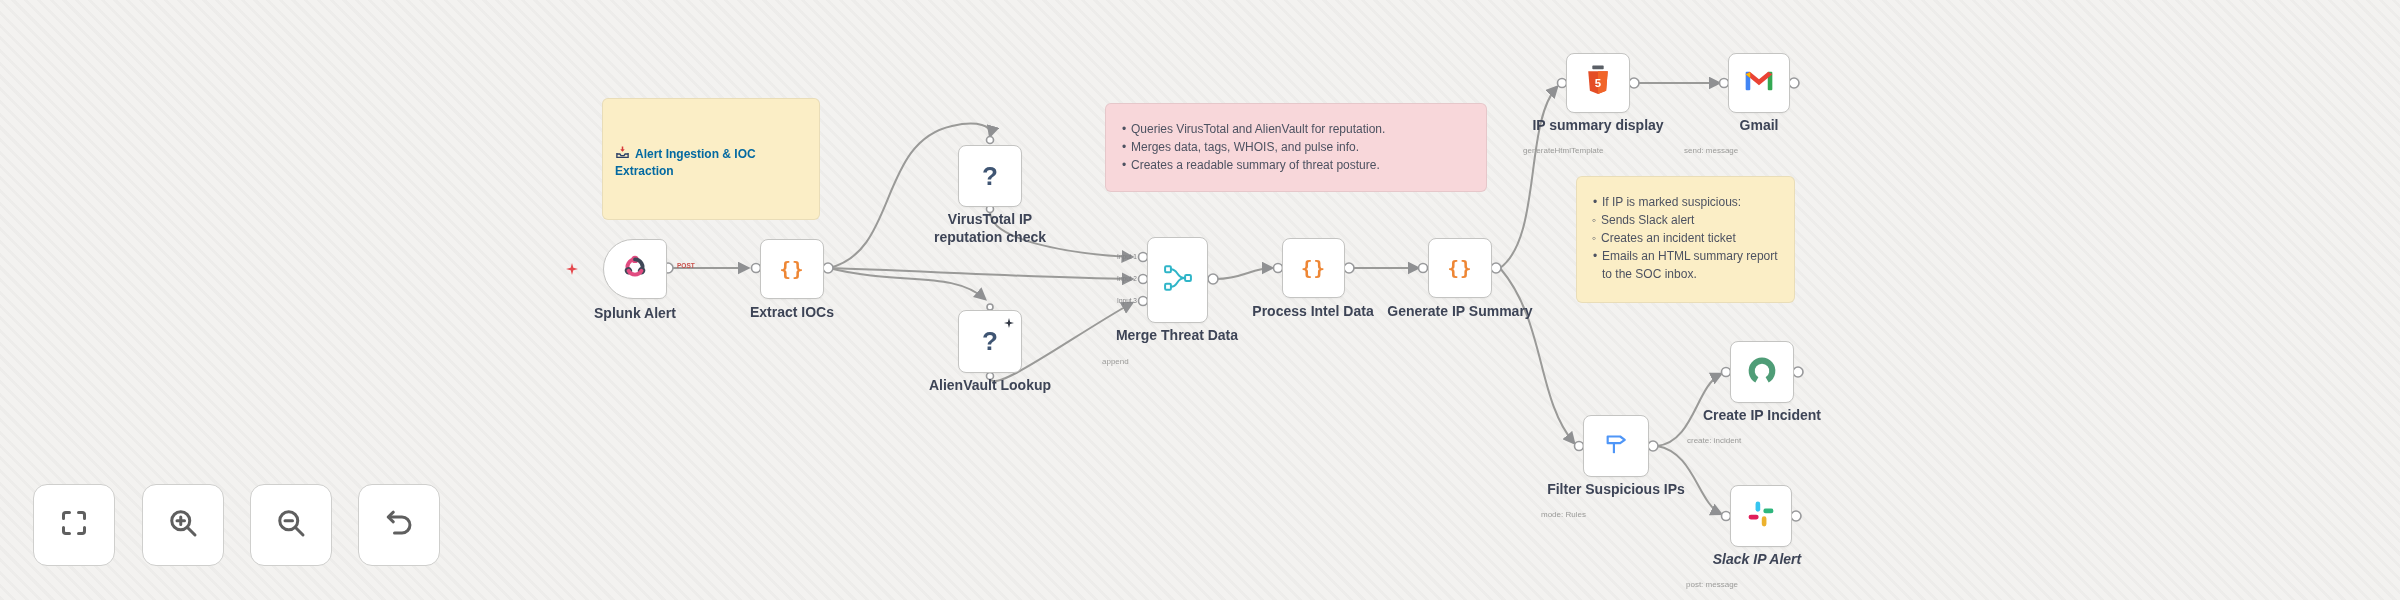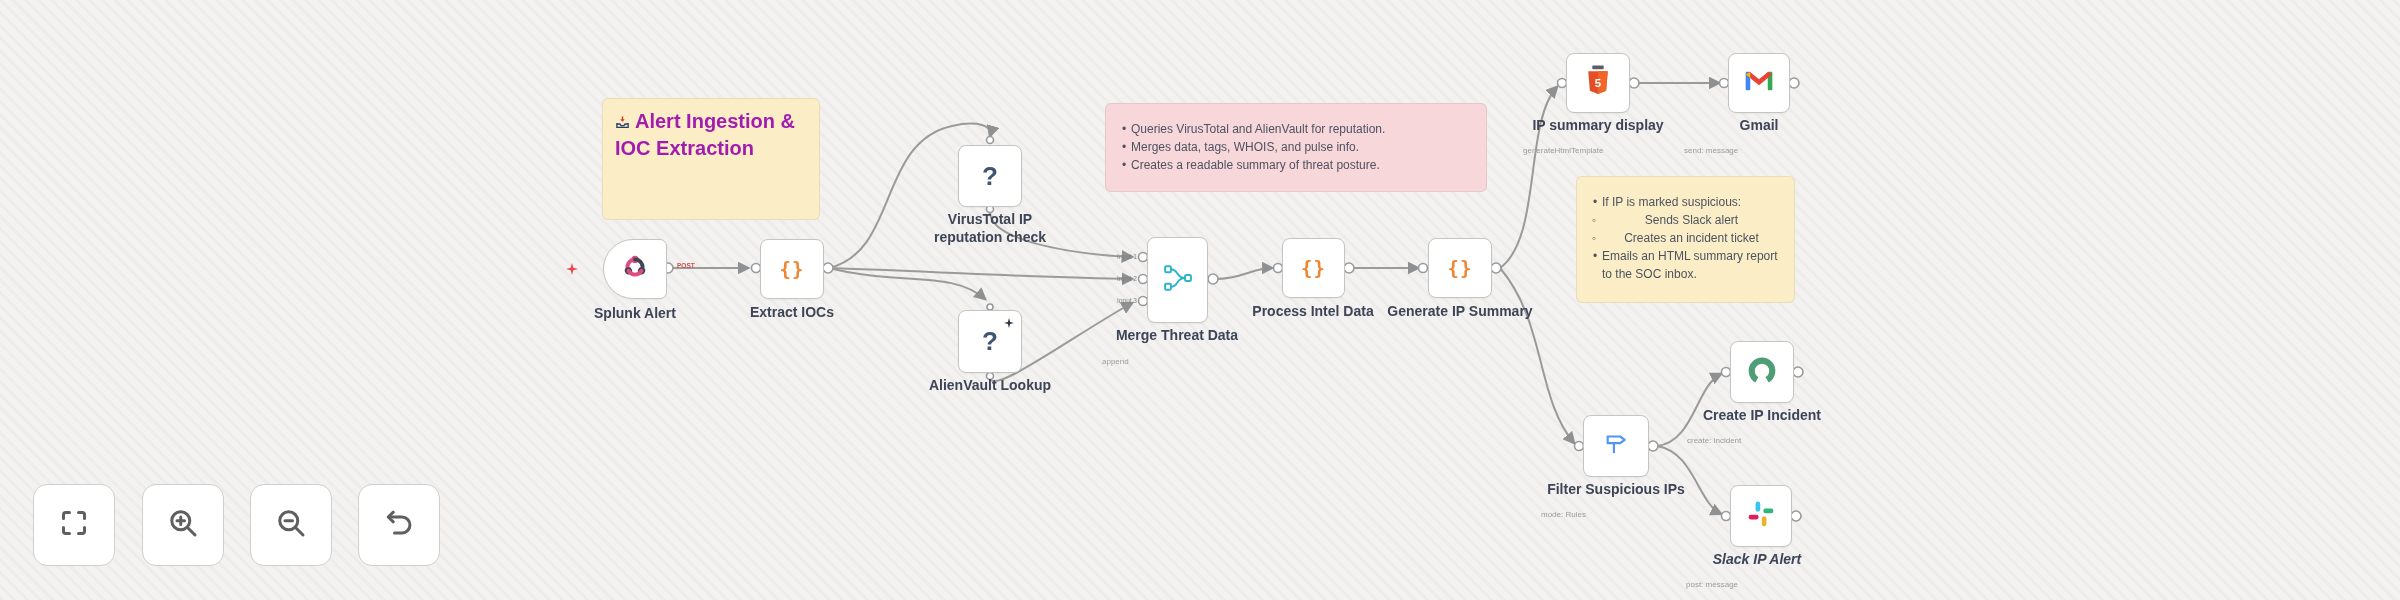"Alert Ingestion & IOC Extraction" .sticky-title { color: #a21caf -> #0369a1; font-size: 20px -> 12px; margin-top: none -> 36px }
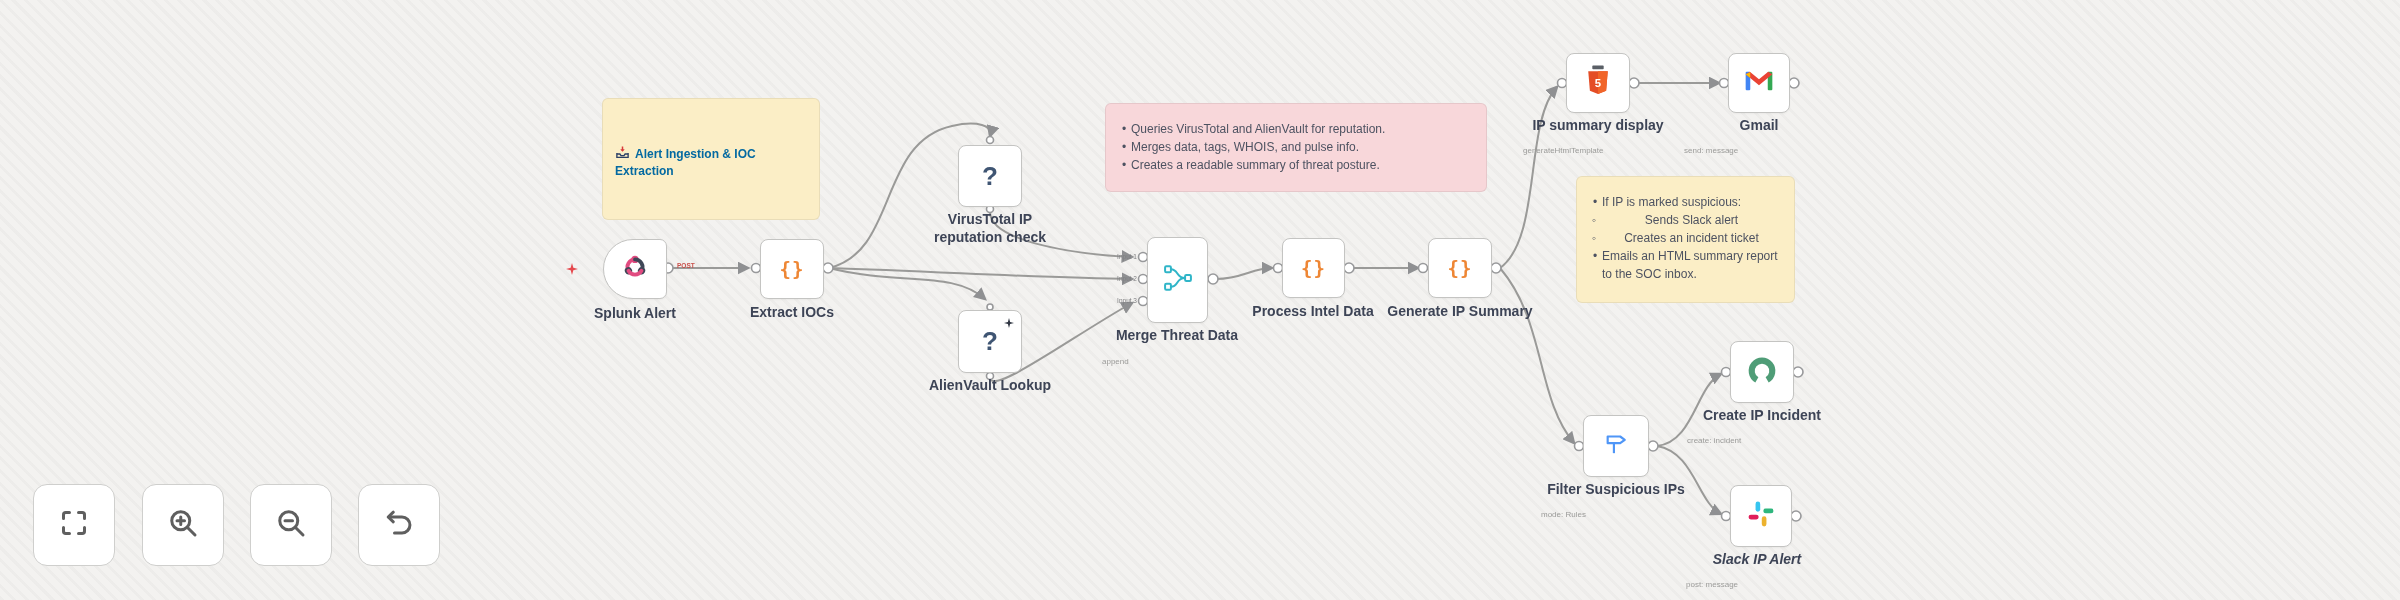"Sends Slack alert" .sticky ul.sub { text-align: center -> none }
